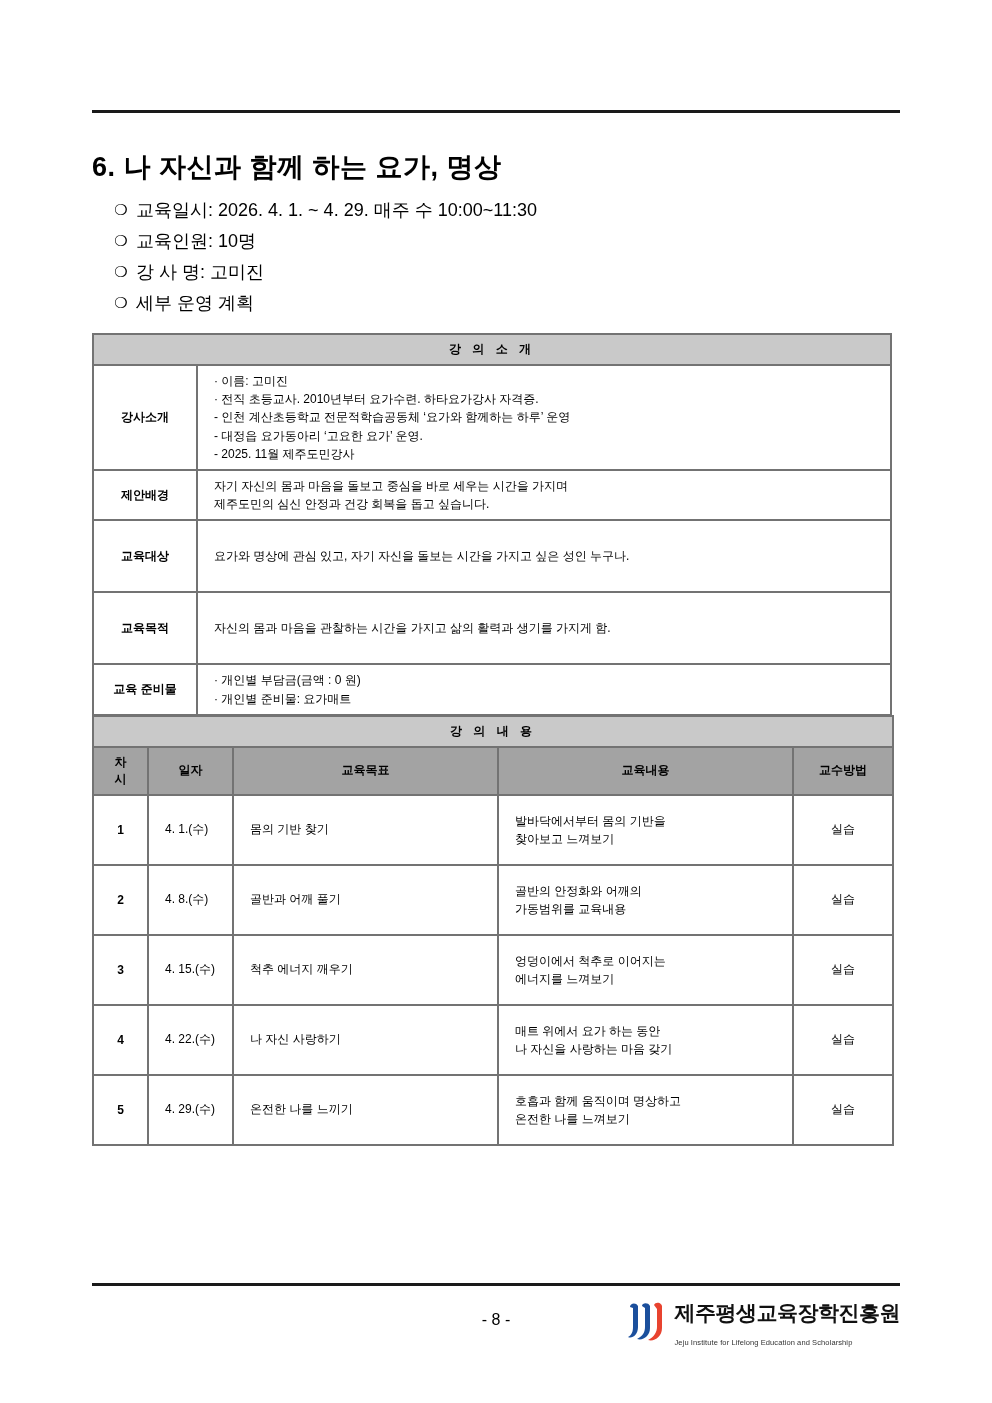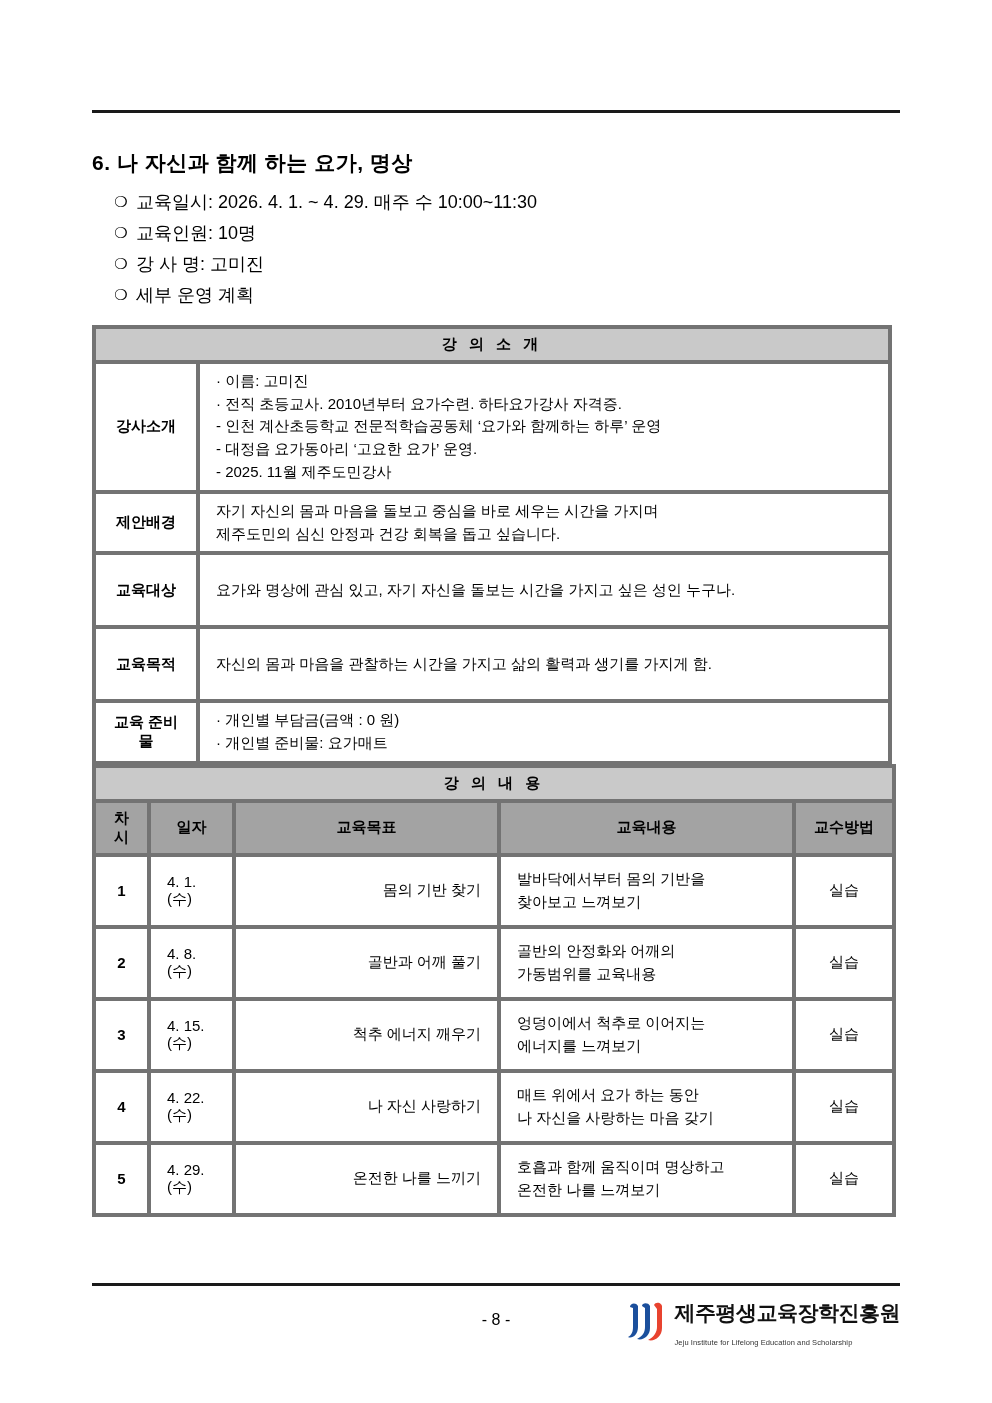"6. 나 자신과 함께 하는" h1.section-title { font-size: 21px -> 27px }
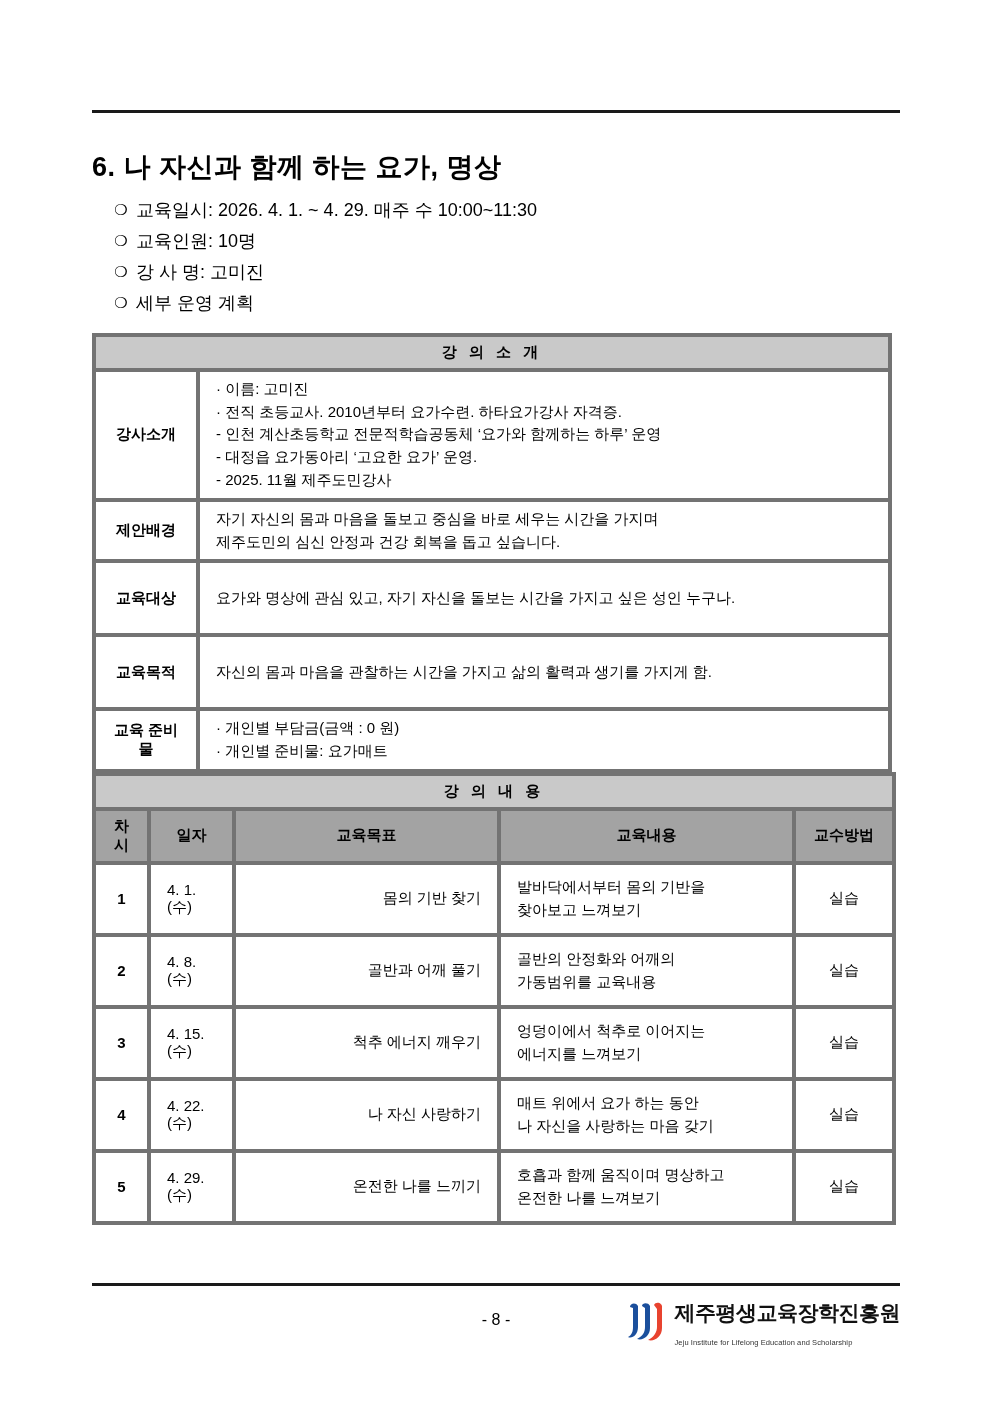"강 의 소 개" table.doc-table td, table.doc-table th { border: 4px solid #737373 -> 2px solid #737373; font-size: 15px -> 12px }
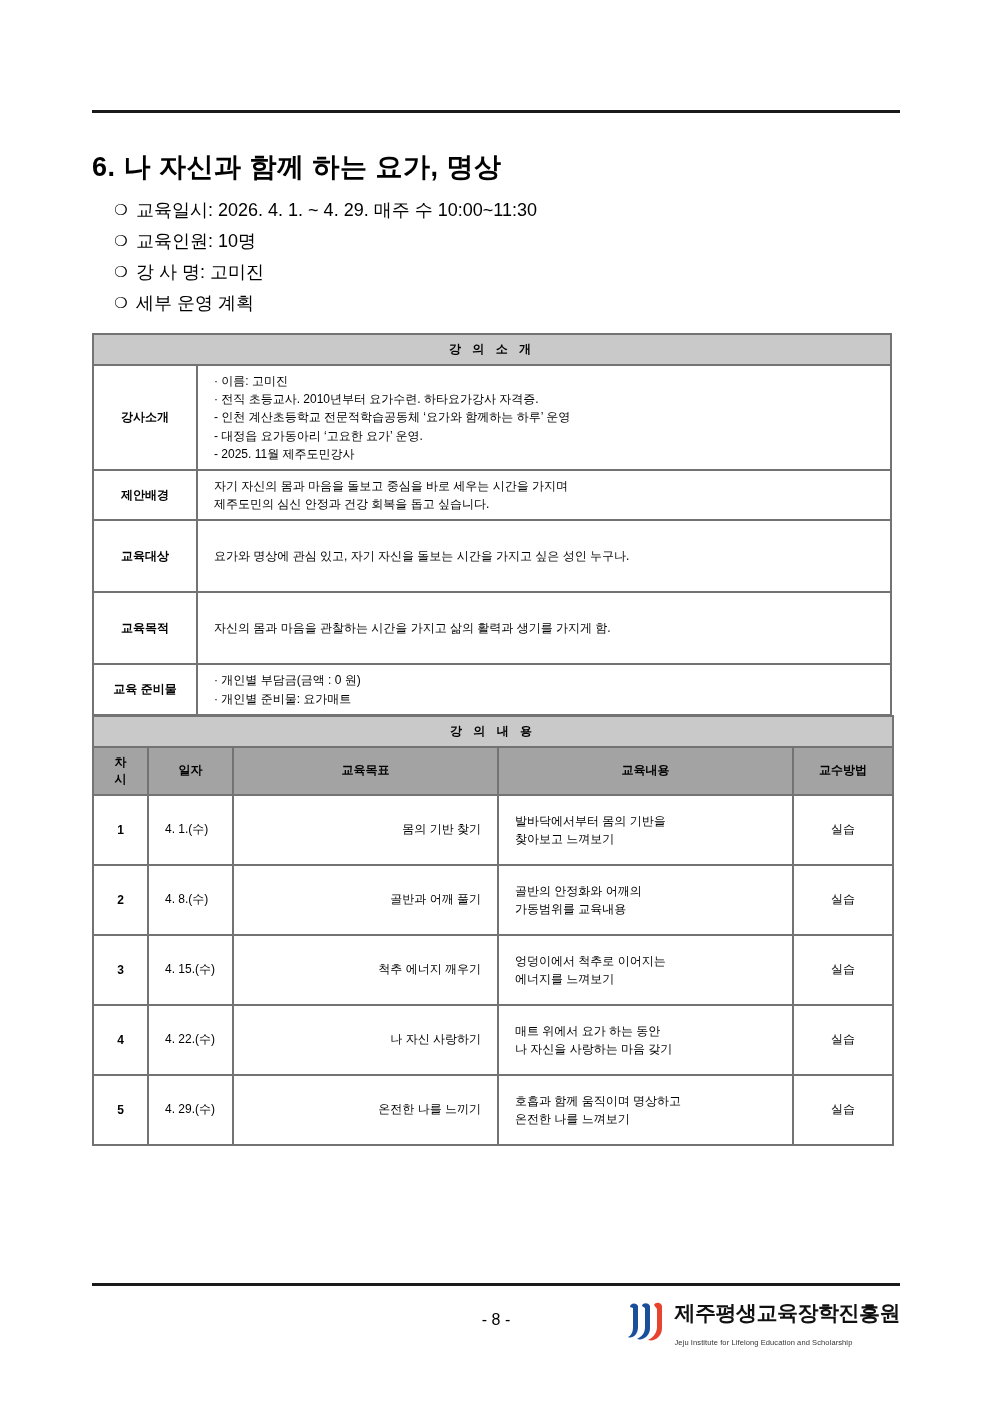"몸의 기반 찾기" .c-goal { text-align: right -> left }
